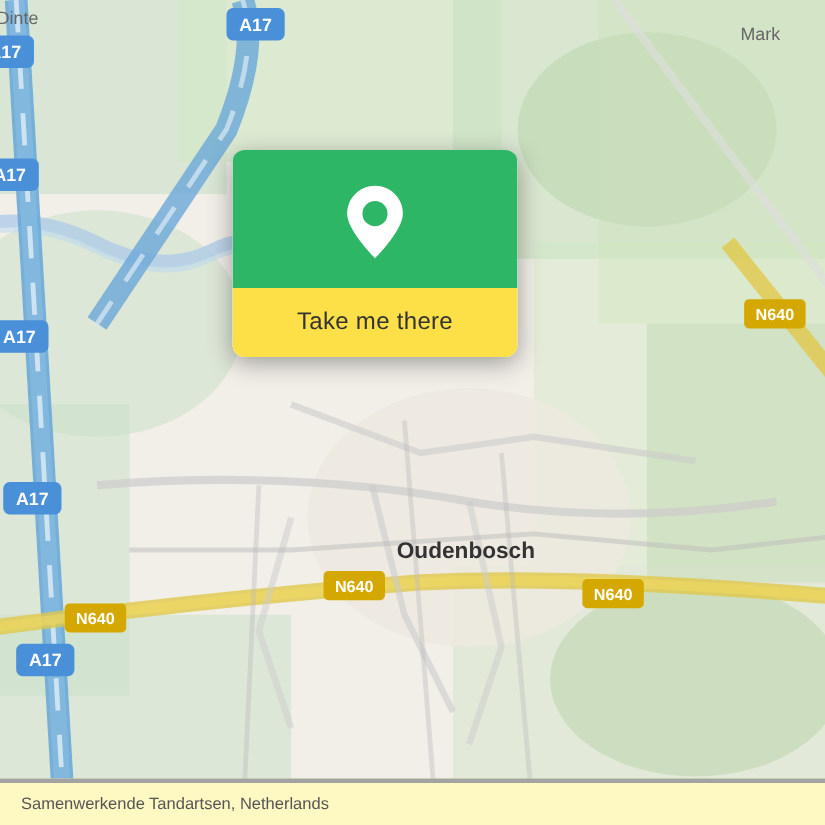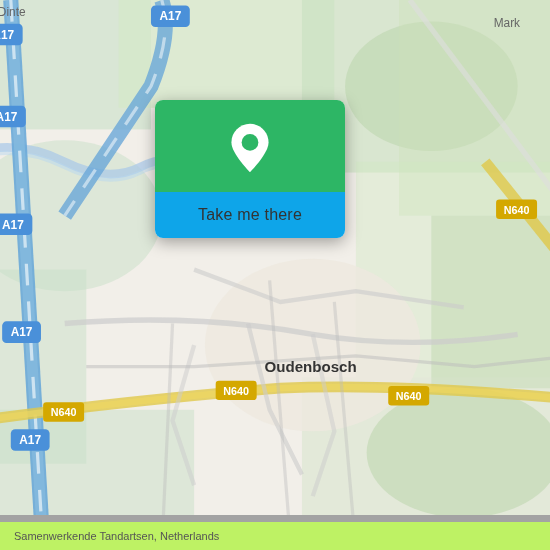"Take me there" #popup-button { background: #0ea5e9 -> #fde047 }
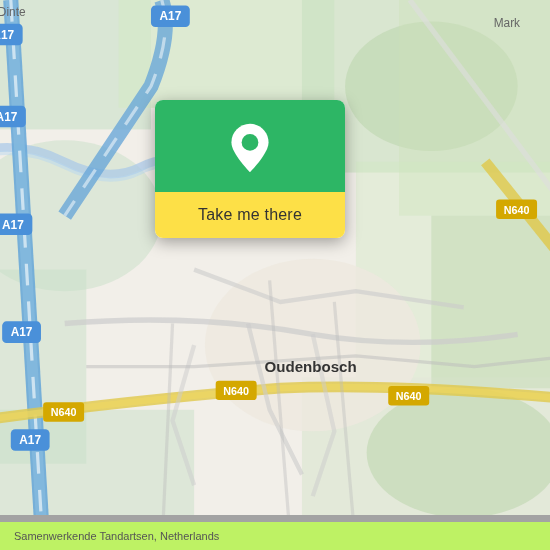"Samenwerkende Tandartsen, Netherlands" #footer { background: #bef264 -> #fef9c3; border-top: 7px solid #a3a3a3 -> 3px solid #a3a3a3 }
